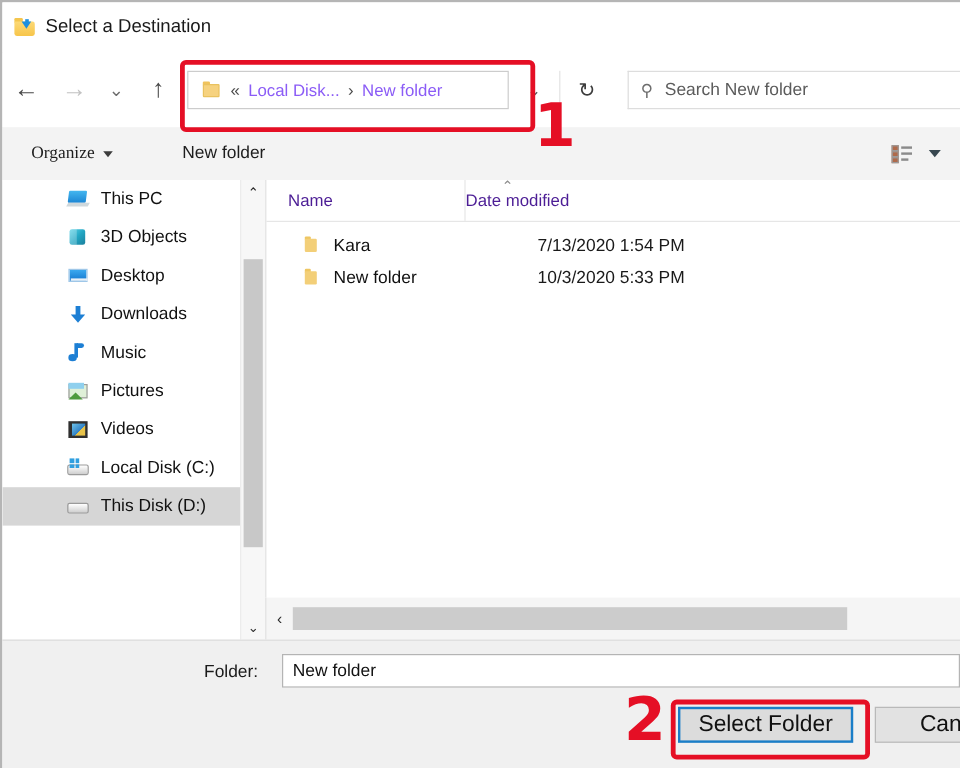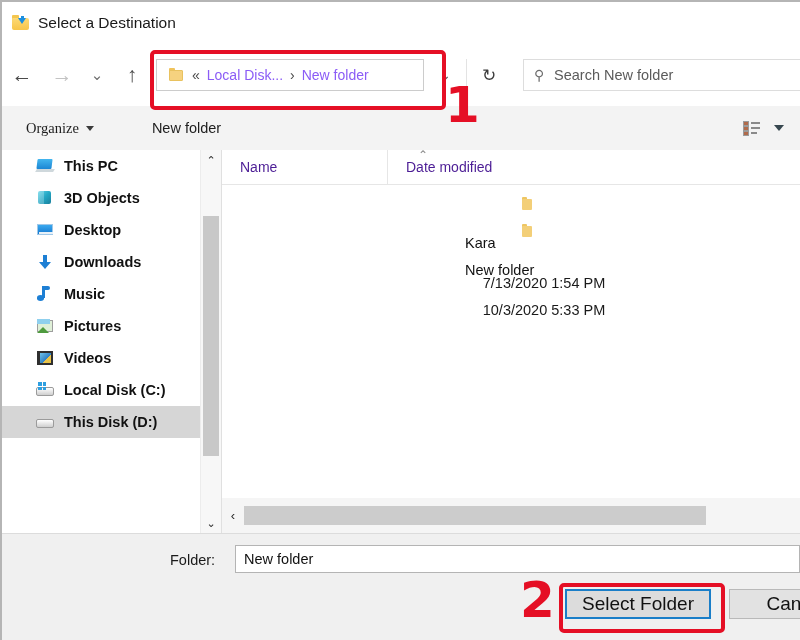"This PC" .nav-item { font-weight: bold -> none; padding-left: 34px -> 54px }
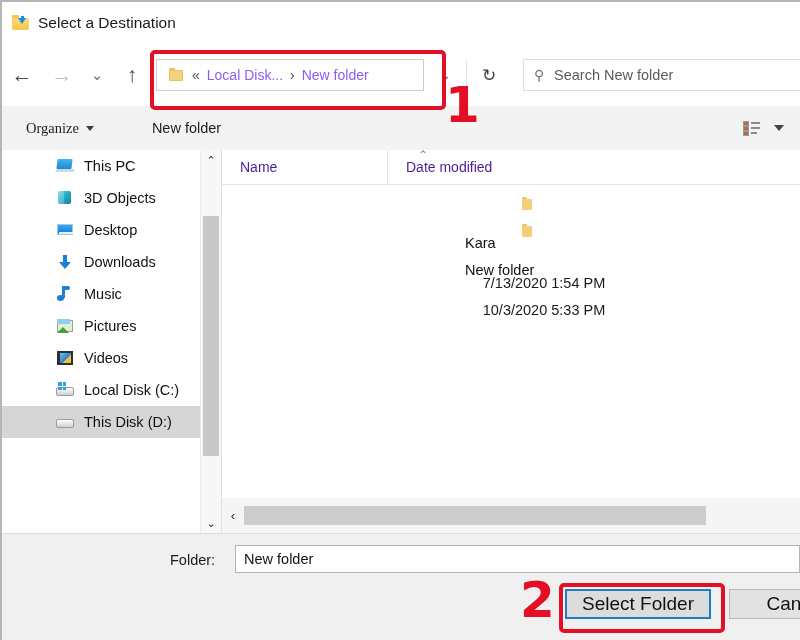"Date modified" .col.date { padding-left: 18px -> none }
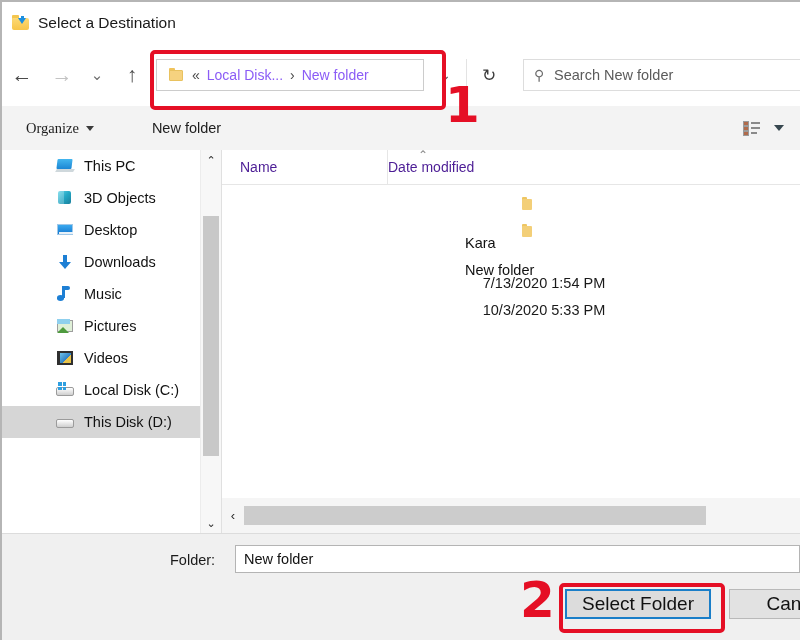"Kara" .file-row { align-items: center -> none; flex-direction: column -> none; gap: 24px -> 12px }
